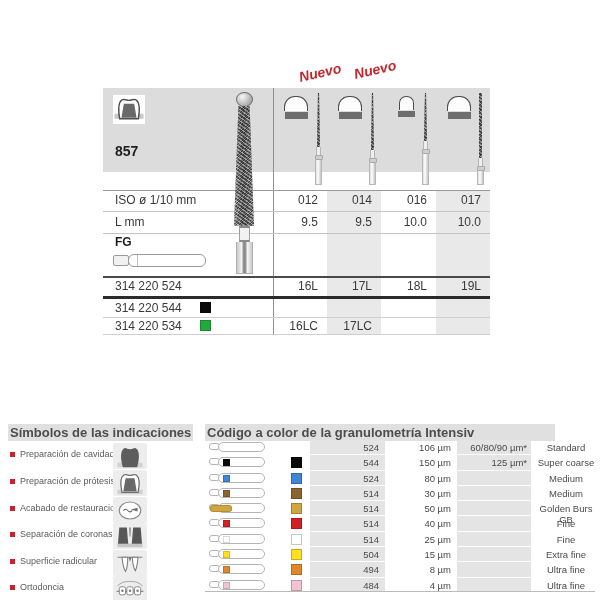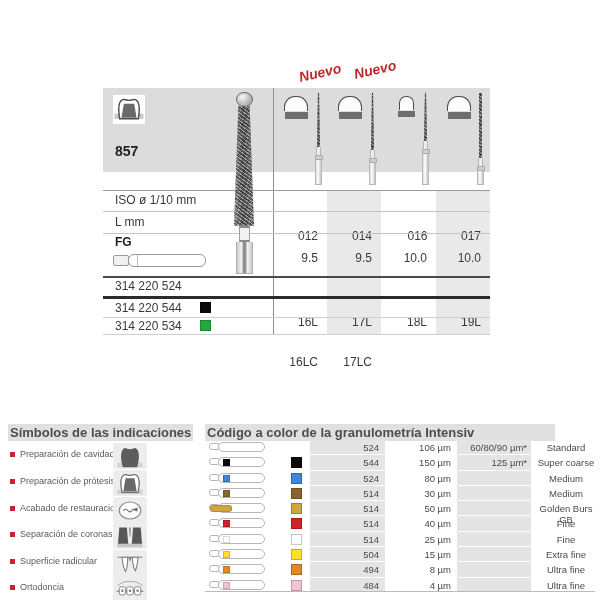"012" .pcell { margin-top: 36px -> none }
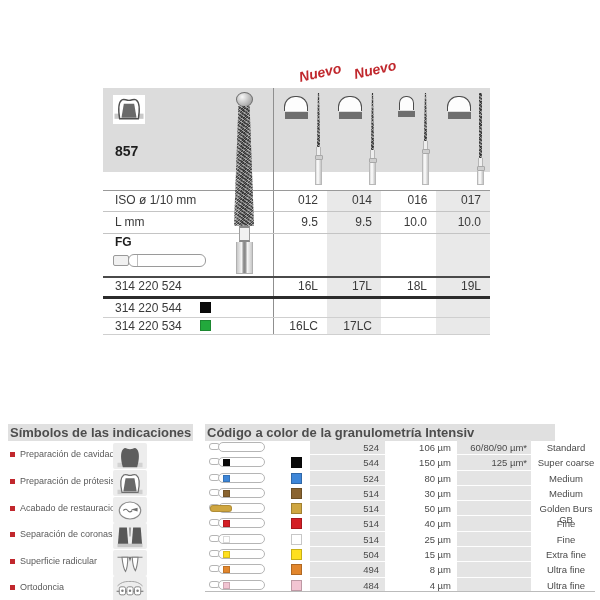"016" span.pcell { left: 292px -> 279px; text-align: center -> none }
